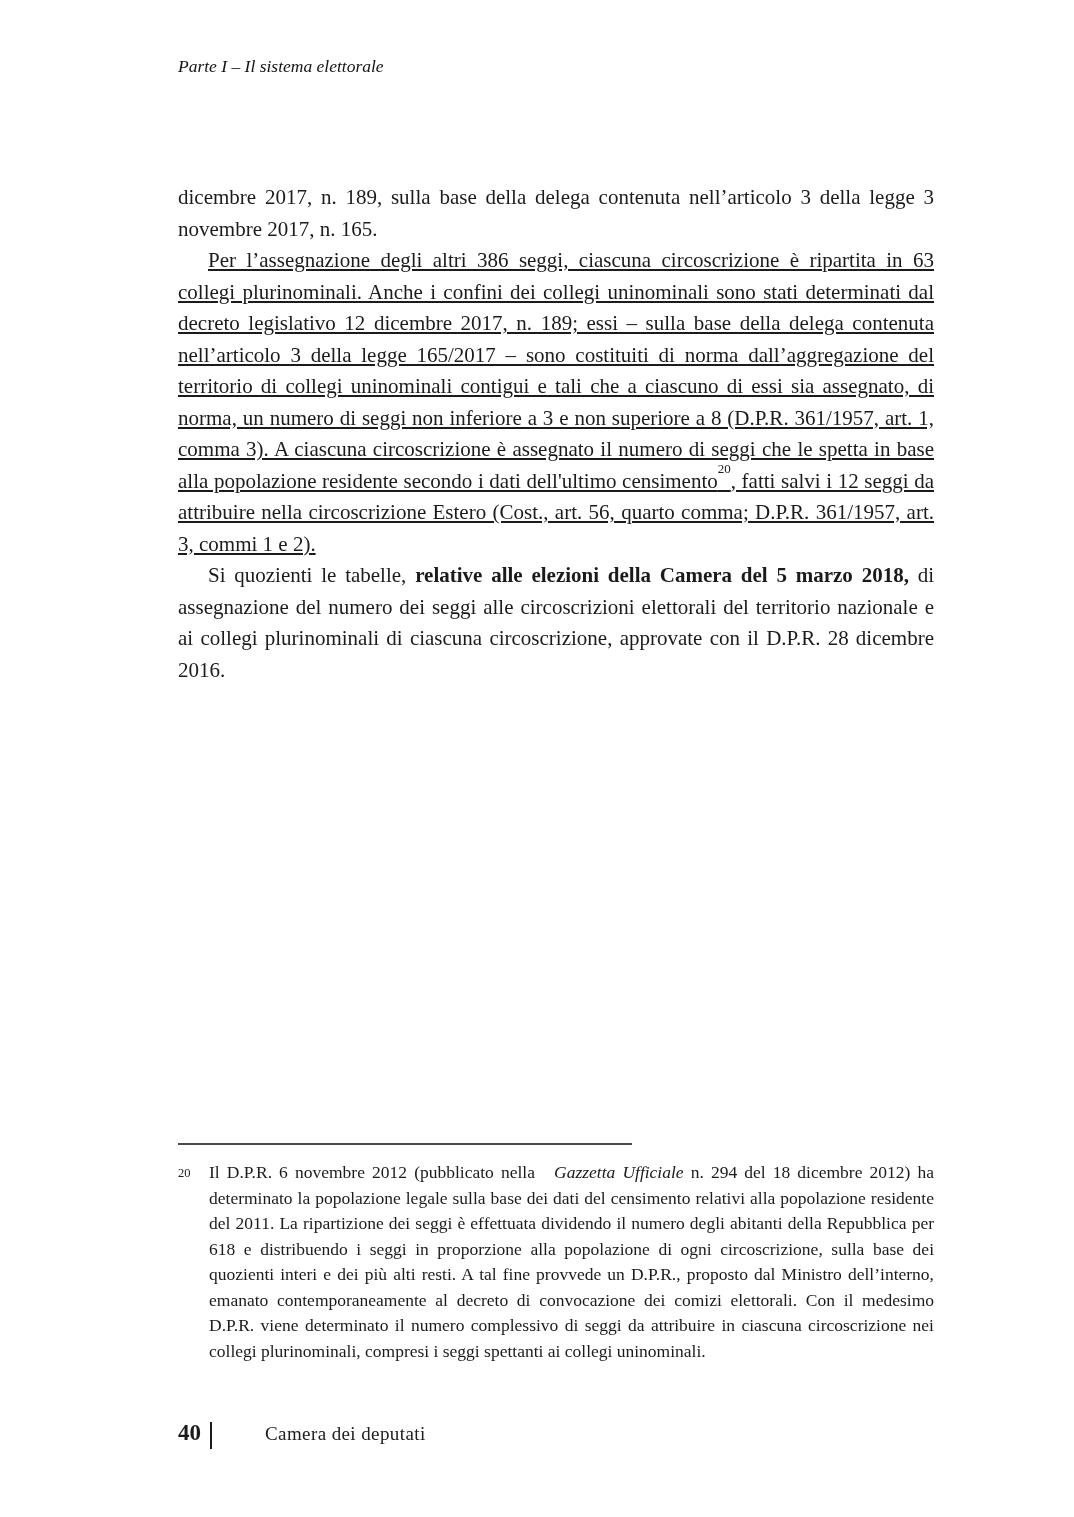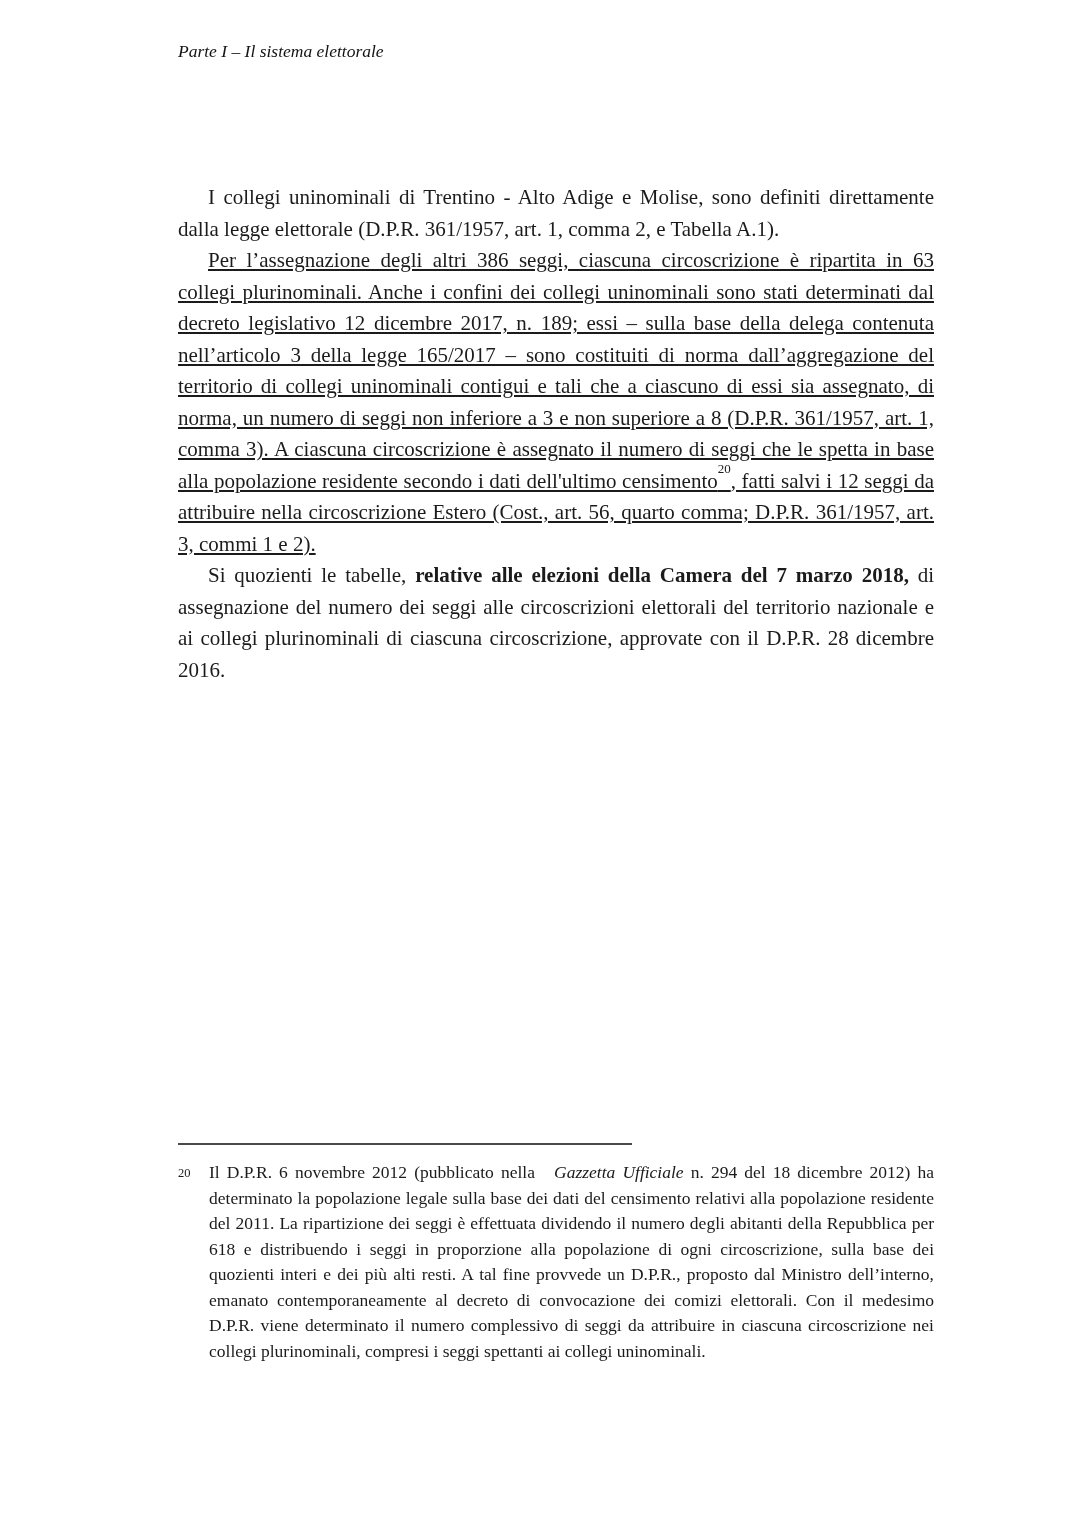"Parte I – Il sistema" .running-header { top: 41px -> 56px }
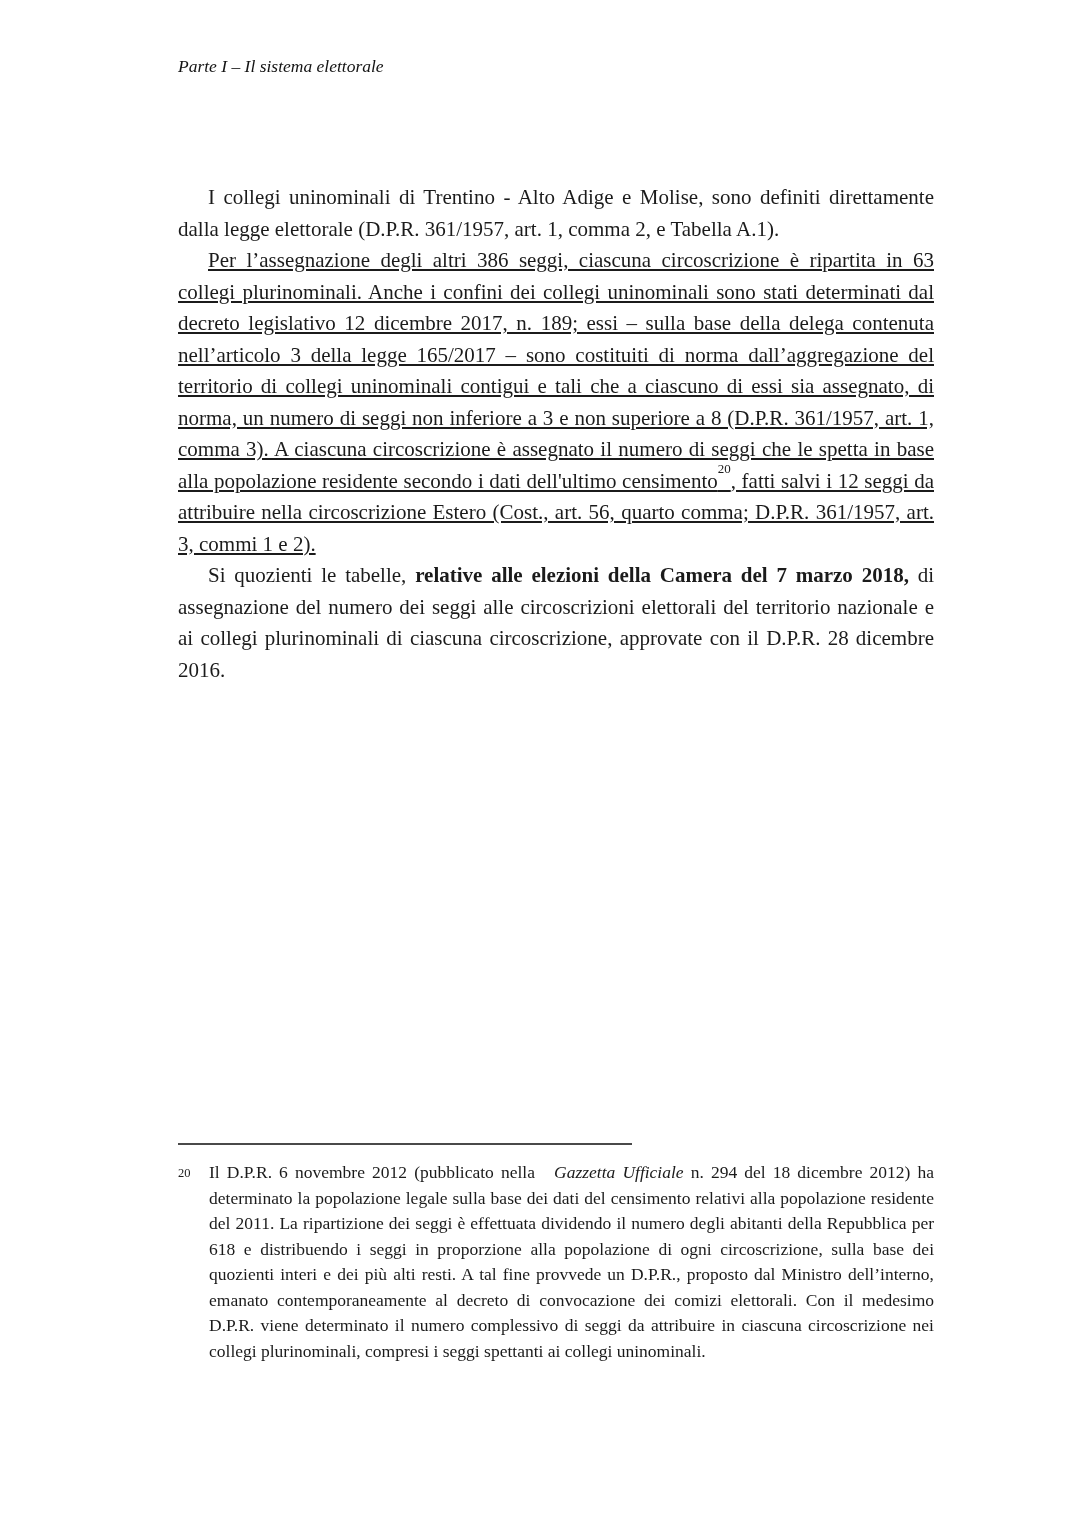"dicembre 2017, n. 189, sulla" p.para { html: none -> <p> <span>dicembre 2017, n. 189, sulla base della delega contenuta nell’articolo 3 della legge 3 novembre 2017, n. 165.</span> </p> }
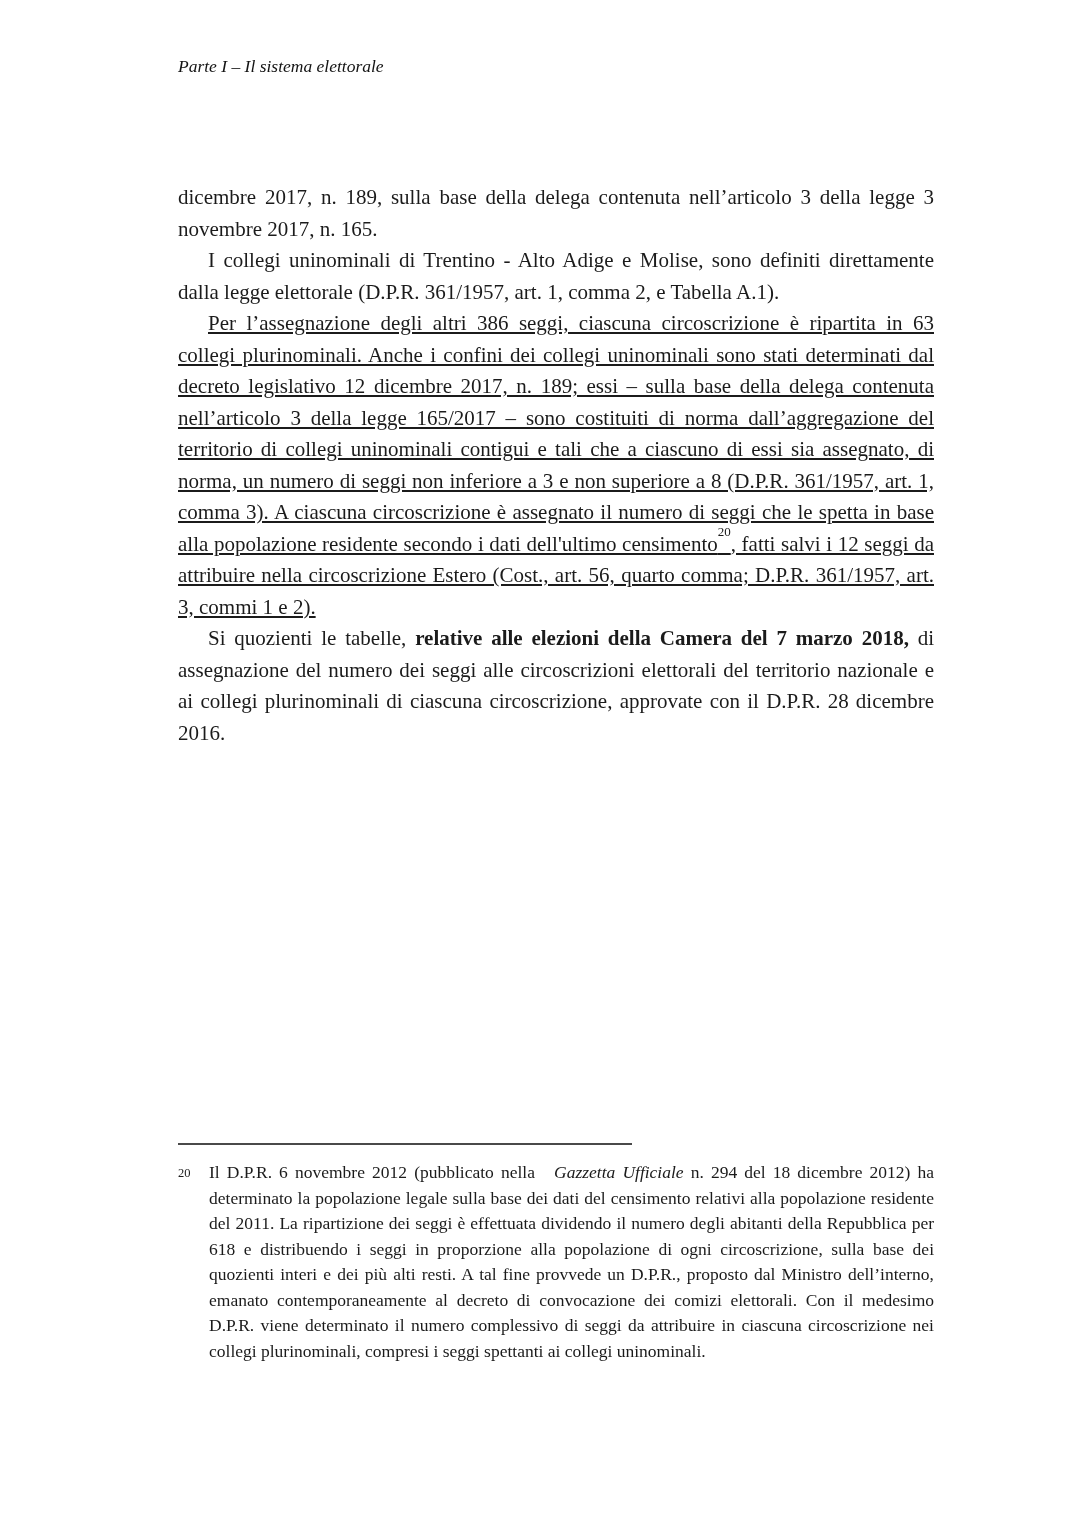"I collegi uninominali di Trentino" p.para { html: <p> <span>I collegi uninominali di Trentino - Alto Adige e Molise, sono definiti direttamente dalla legge elettorale (D.P.R. 361/1957, art. 1, comma 2, e Tabella A.1).</span> </p> -> none }
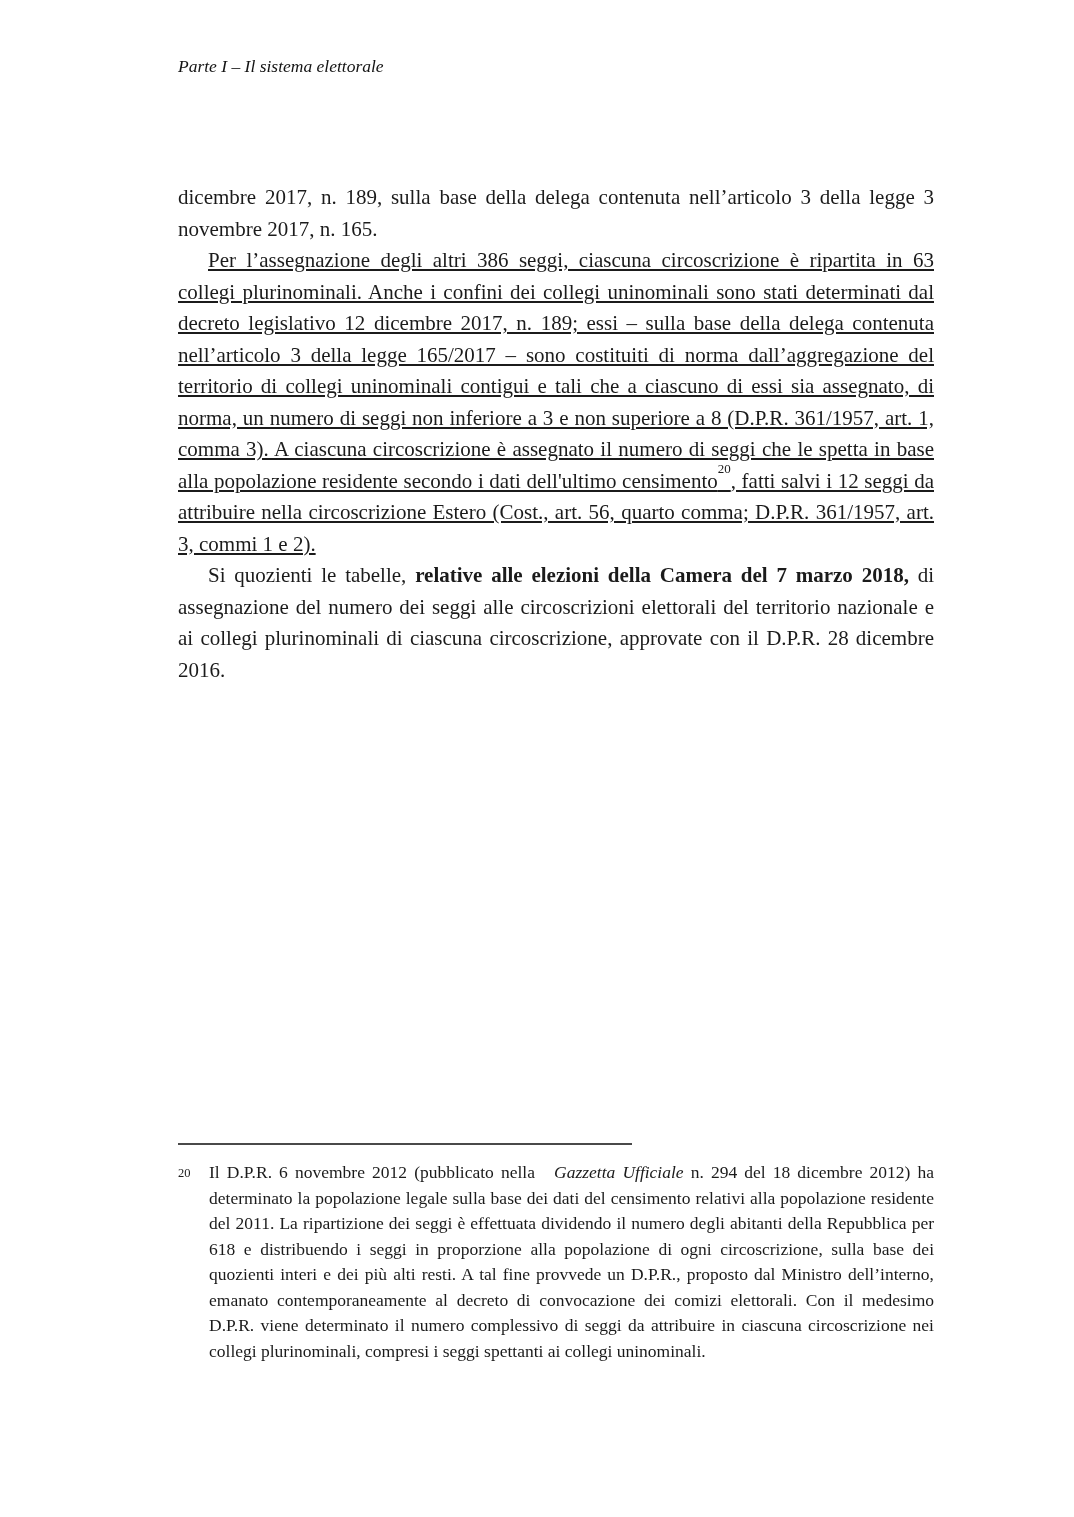"relative alle elezioni della Camera" span.bold-run { text: 7 -> 5 }
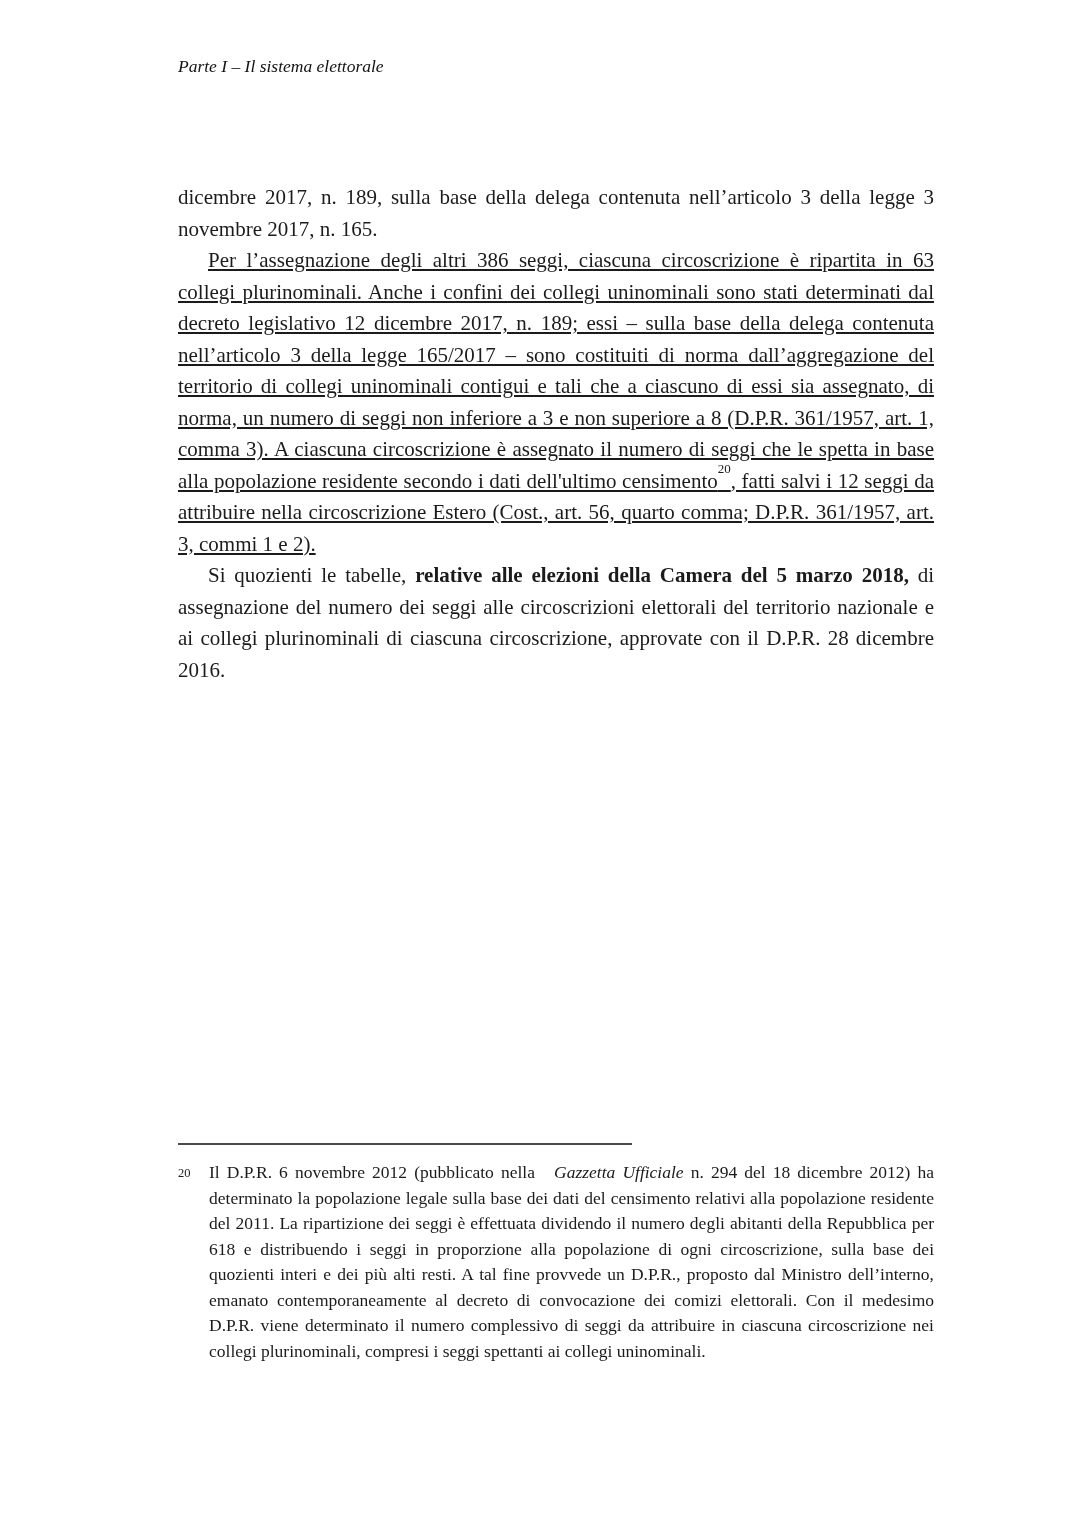"40" div.page-footer { html: none -> <div> <span>40</span> <span></span> <span>Camera dei deputati</span> </div> }
